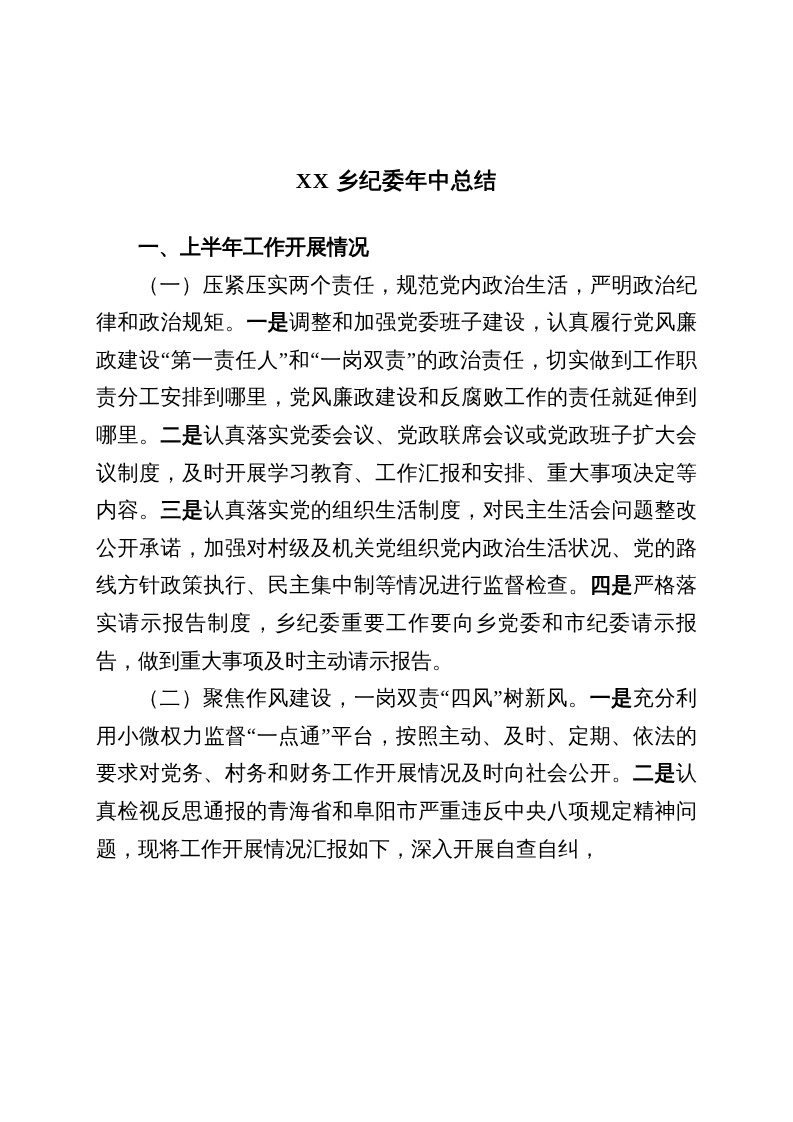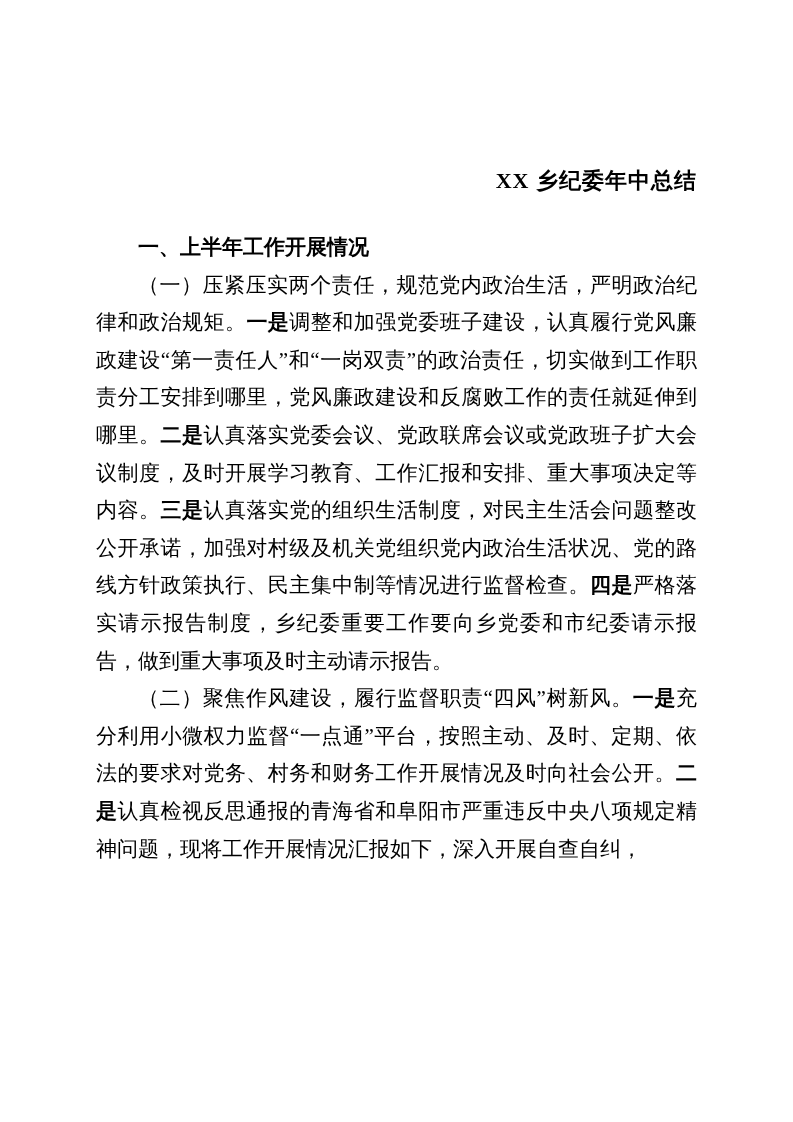"XX 乡纪委年中总结" .doc-title { text-align: right -> center }
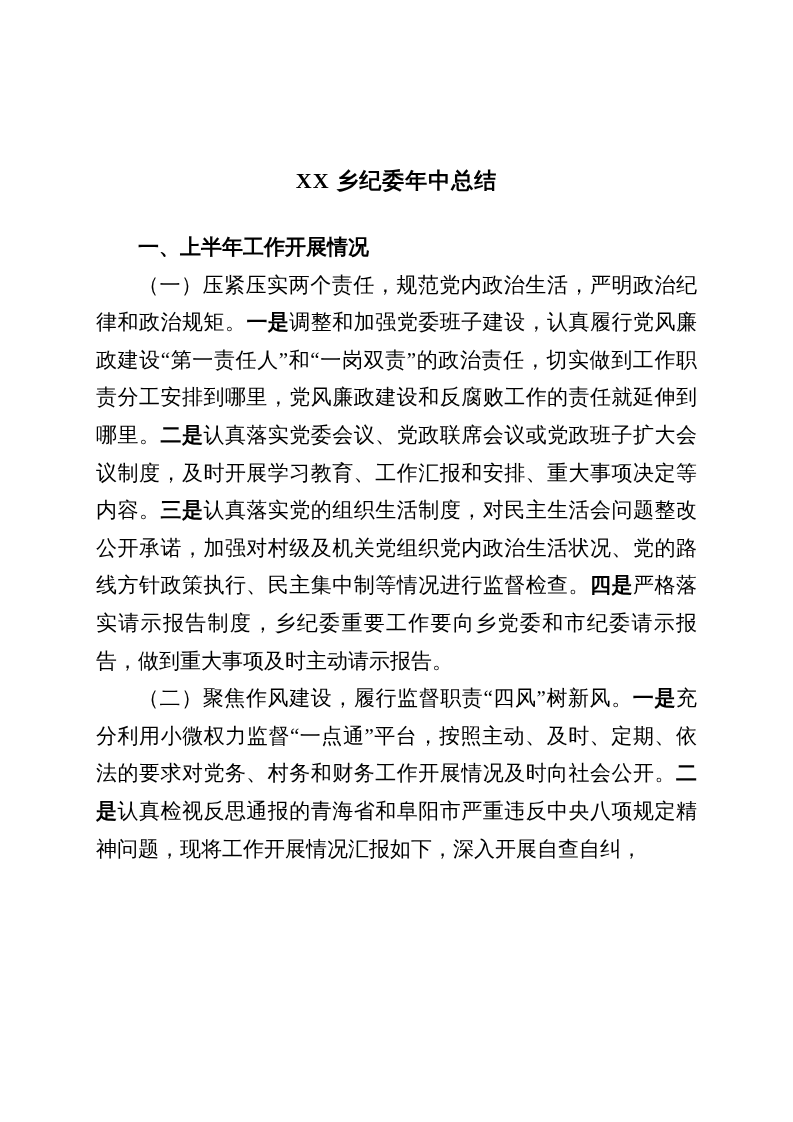"（二）聚焦作风建设，履行监督职责“四风”树新风。" span { text: 履行监督职 -> 一岗双 }
